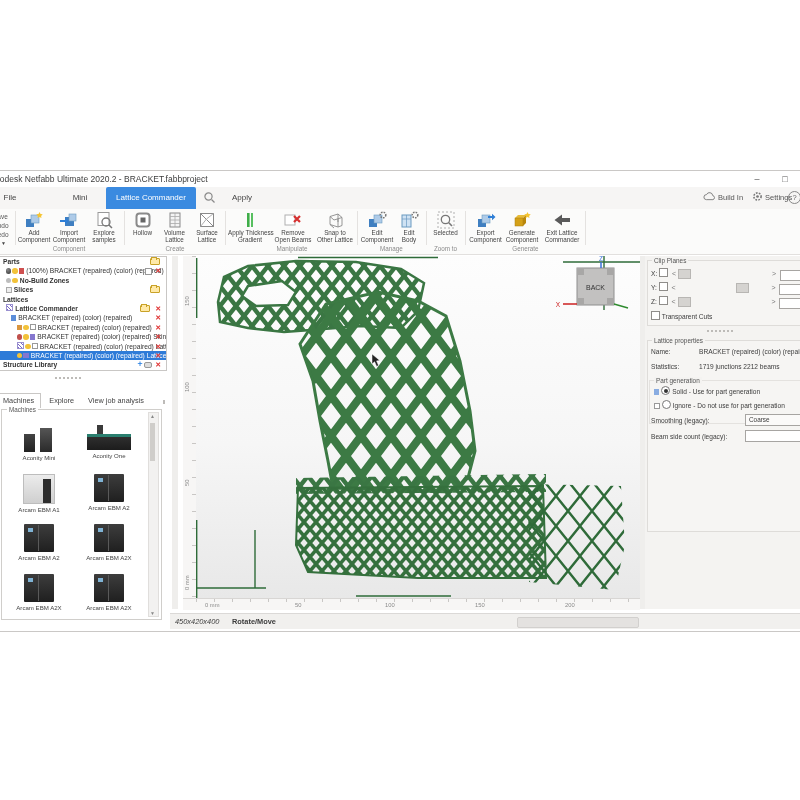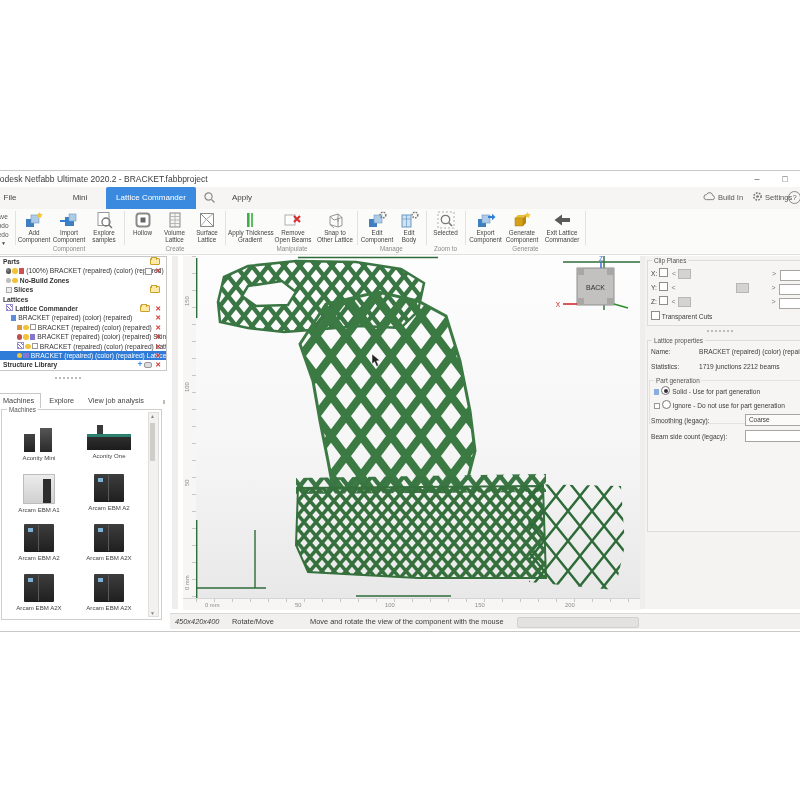"Rotate/Move" span.abs { font-weight: none -> bold }
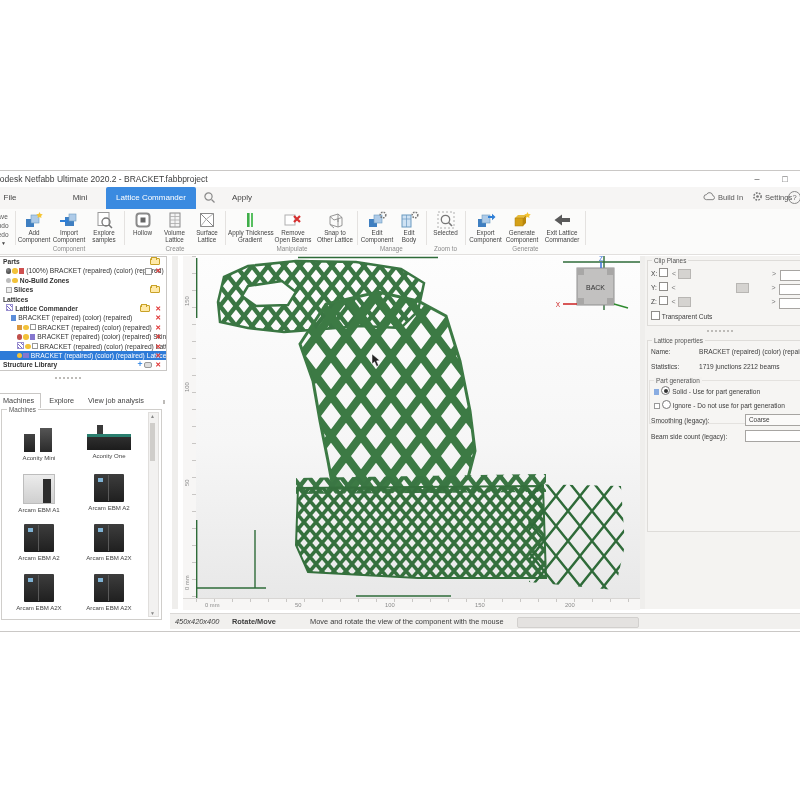"Move and rotate the view" span.abs { html: <span>Move and rotate the view of the component with the mouse</span> -> none }
